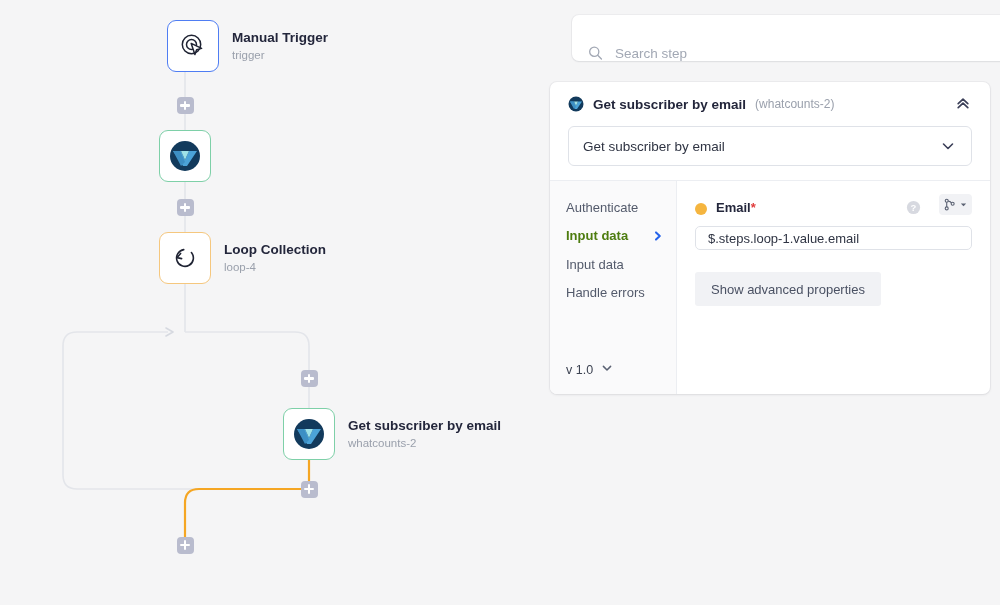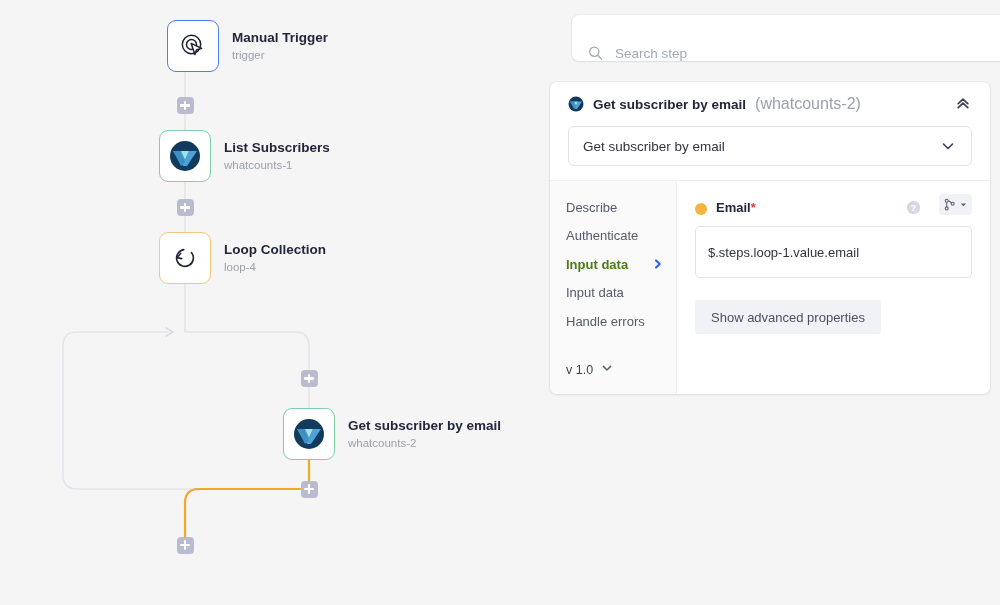"(whatcounts-2)" #step-header-id { font-size: 16px -> 12px }
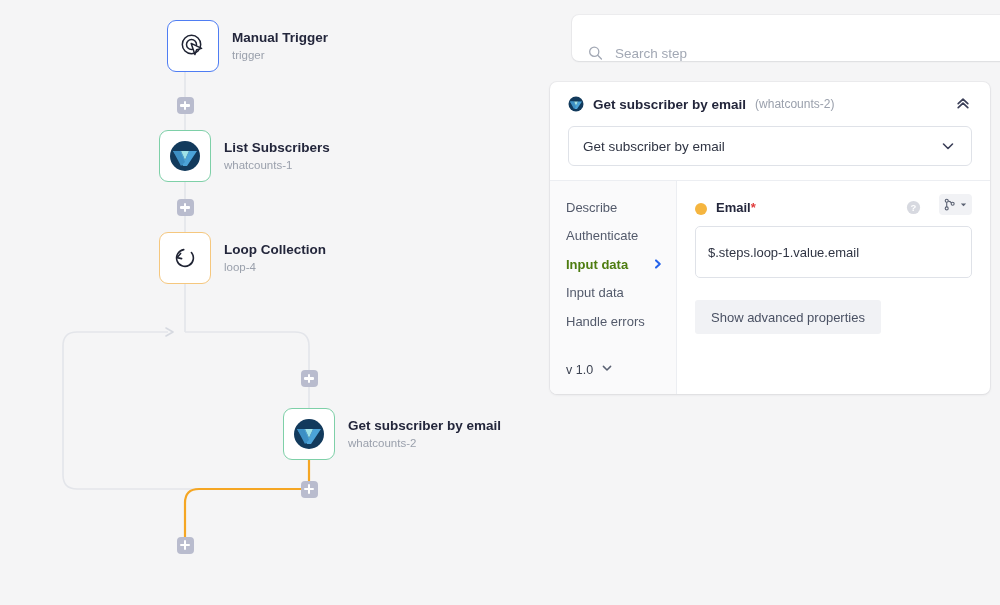"List Subscribers" div.node-text { html: <div> <div>List Subscribers</div> <div>whatcounts-1</div> </div> -> none }
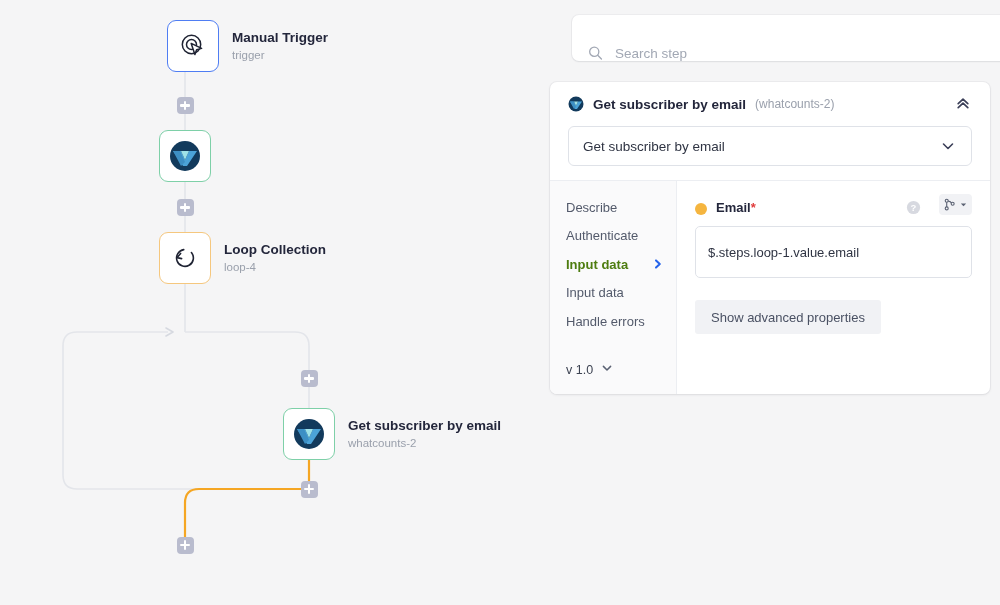"Describe" div.nav-item { html: <div> <span>Describe</span> </div> -> none }
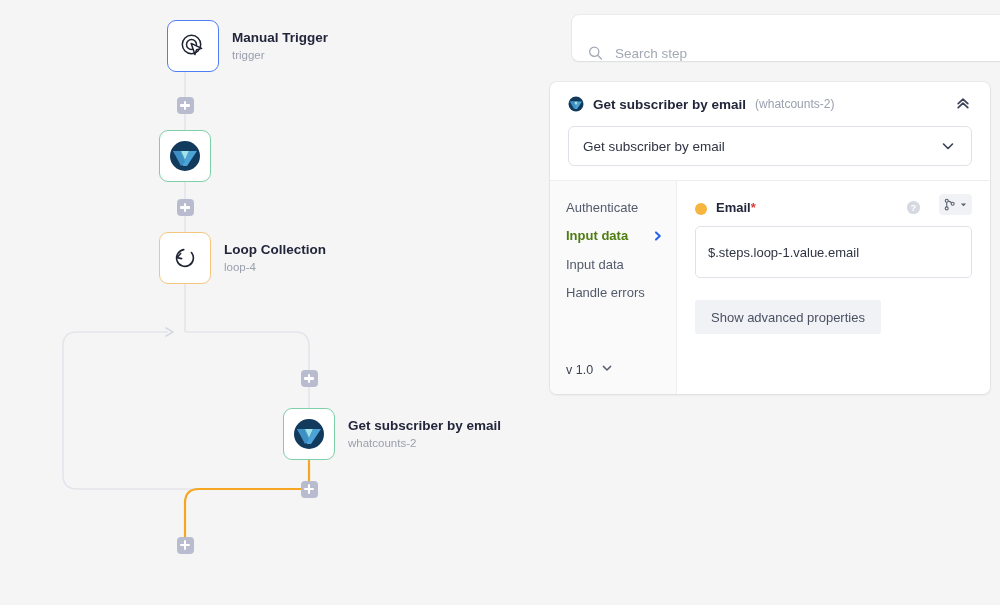"$.steps.loop-1.value.email" #field-input { height: 52px -> 24px }
